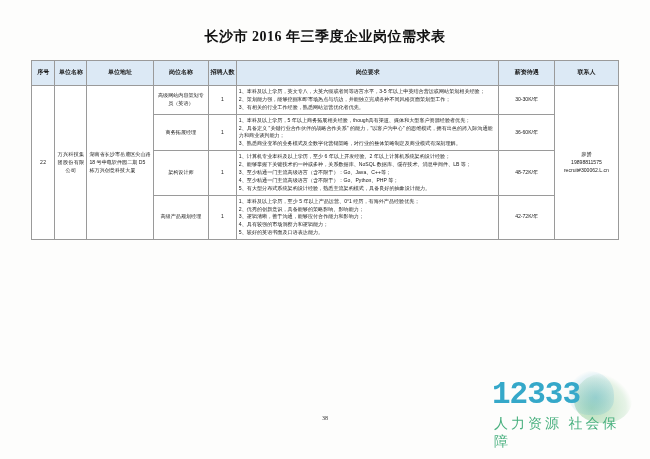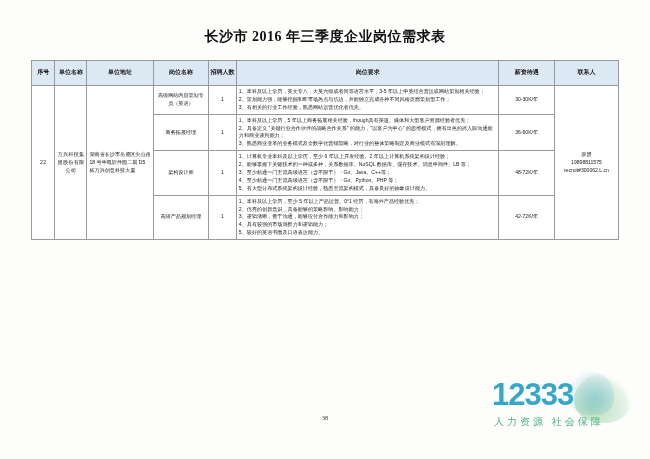"12333" .wm-text { font-family: Liberation Sans, sans-serif -> Liberation Mono, monospace }
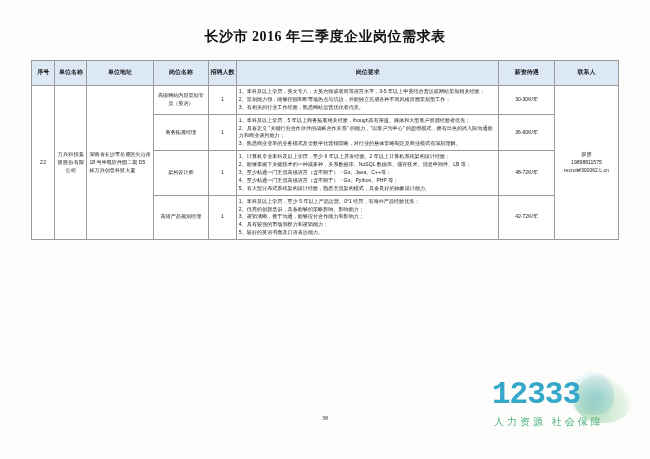"人力资源 社会保障" .wm-sub { font-family: Liberation Sans, sans-serif -> Liberation Serif, serif; font-size: 10px -> 14px }
